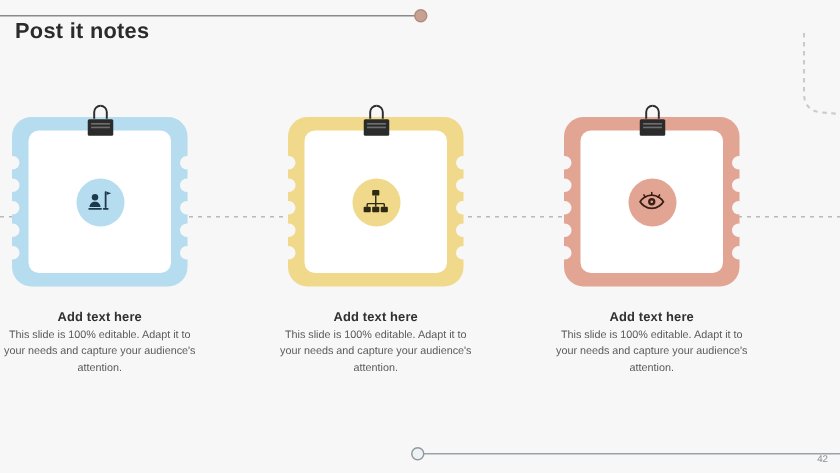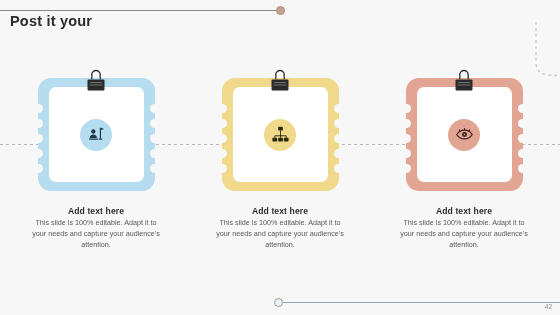"Post it your" div.page-title { text: your -> notes }
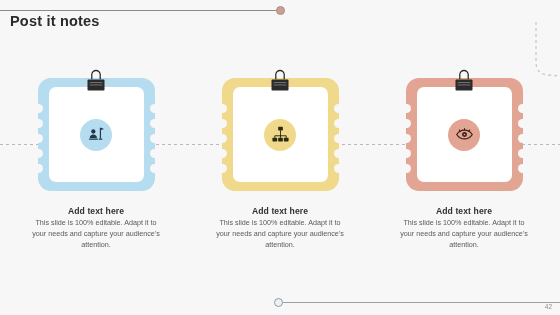"Add text here" .cards { justify-content: center -> none }
